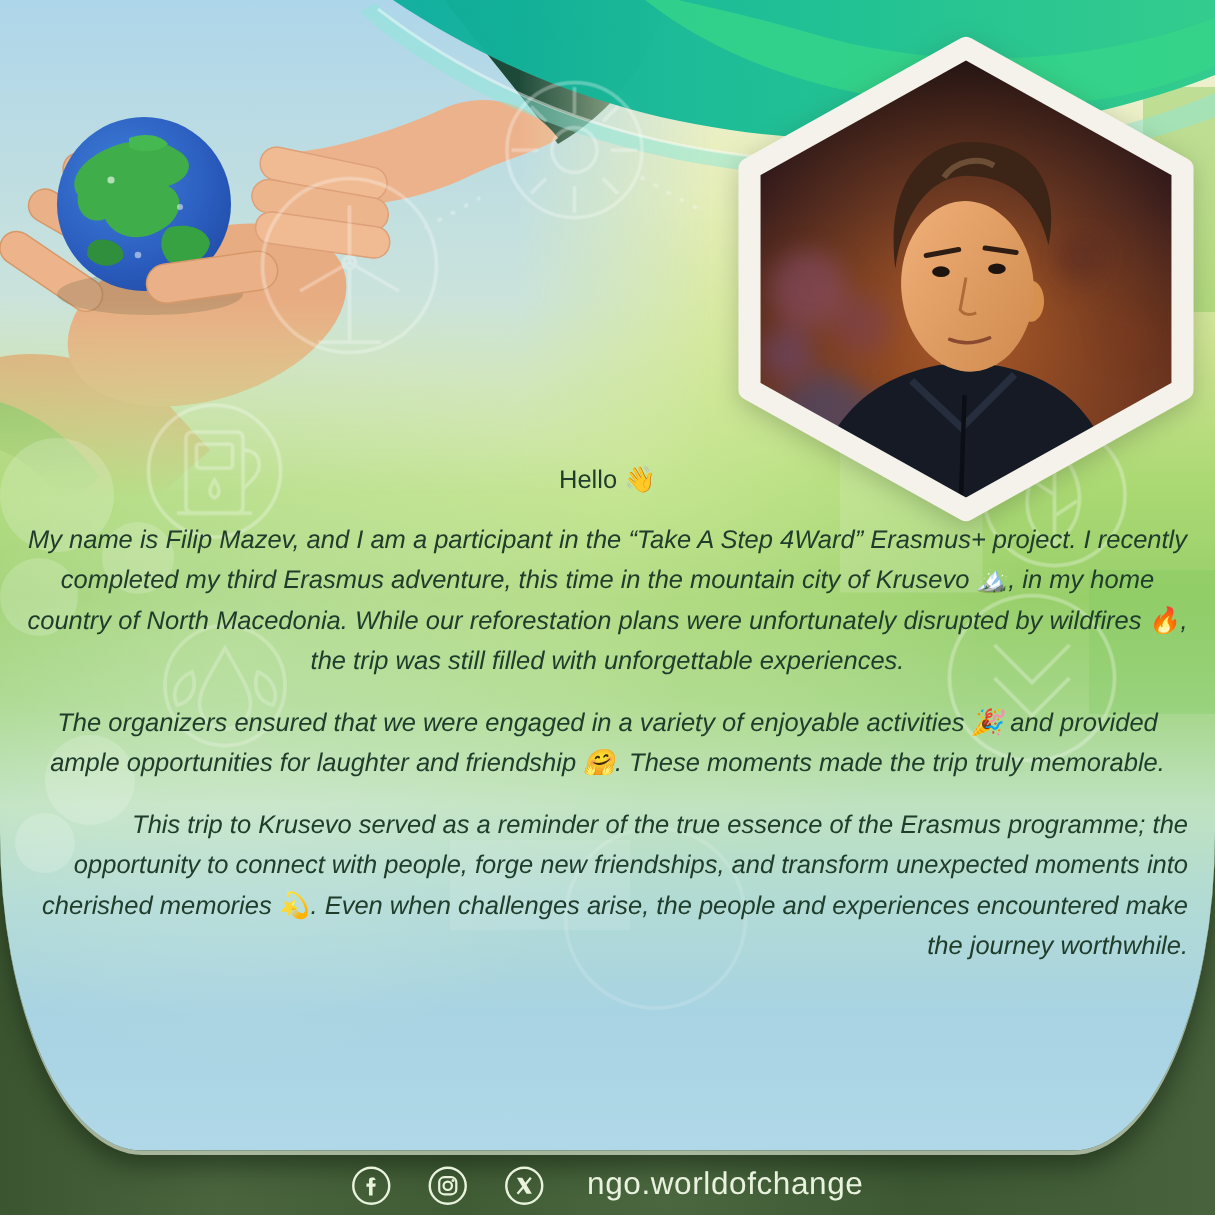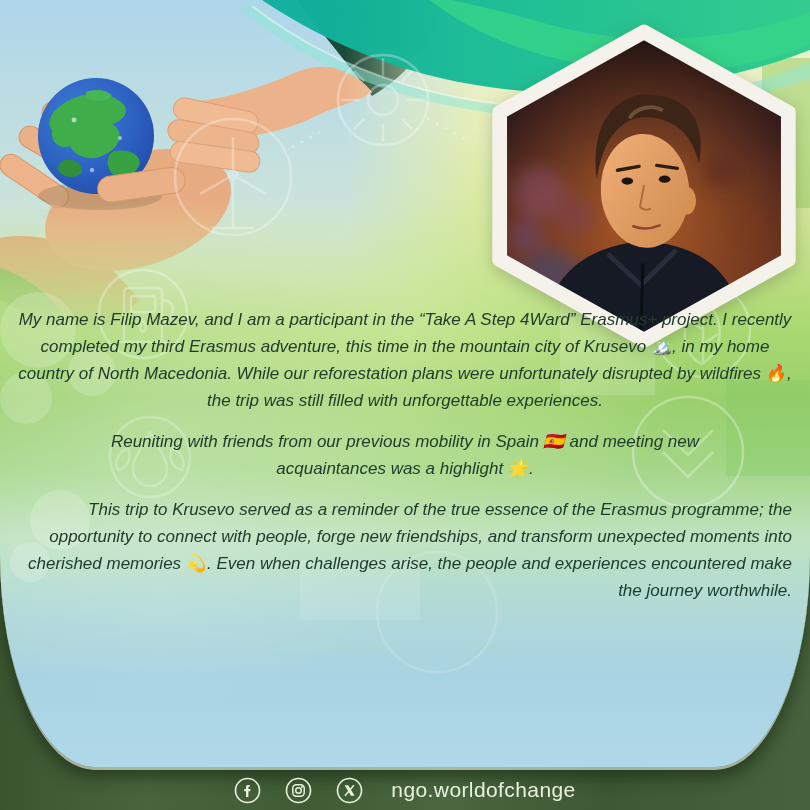"Hello 👋" div.greeting { html: none -> <div>Hello 👋</div> }
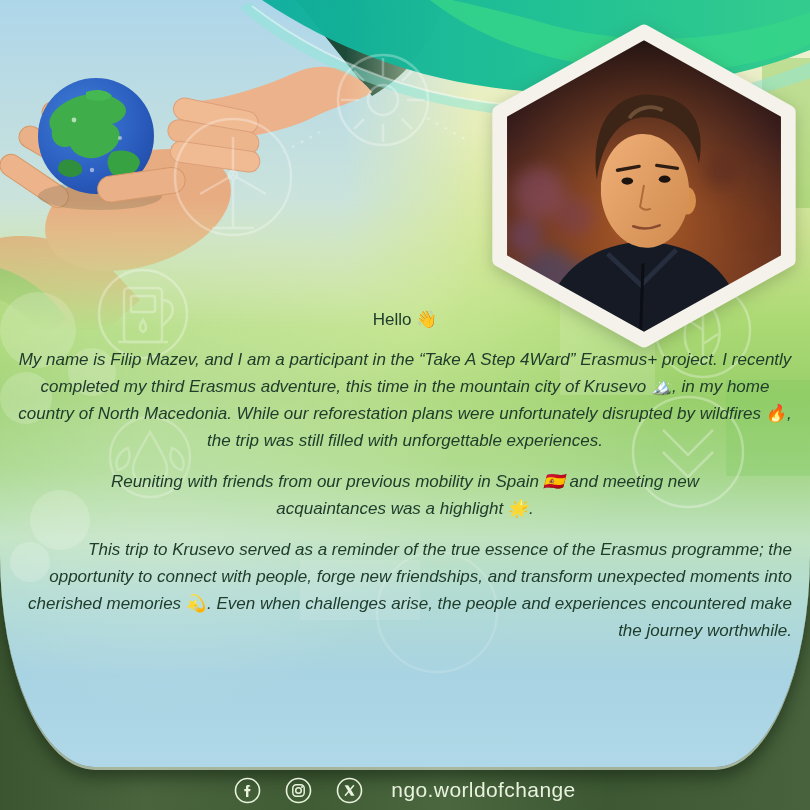"The organizers ensured that we" p.p2 { html: none -> <p>The organizers ensured that we were engaged in a variety of enjoyable activities 🎉 and provided ample opportunities for laughter and friendship 🤗. These moments made the trip truly memorable.</p> }
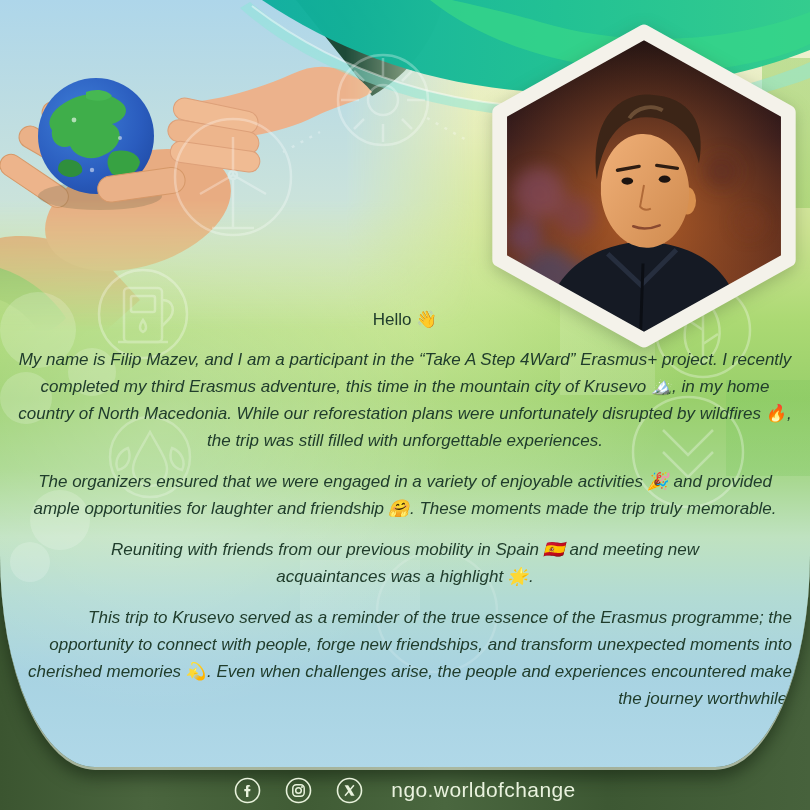"Reuniting with friends from our" p.p3 { html: <p>Reuniting with friends from our previous mobility in Spain 🇪🇸 and meeting new acquaintances was a highlight 🌟.</p> -> none }
